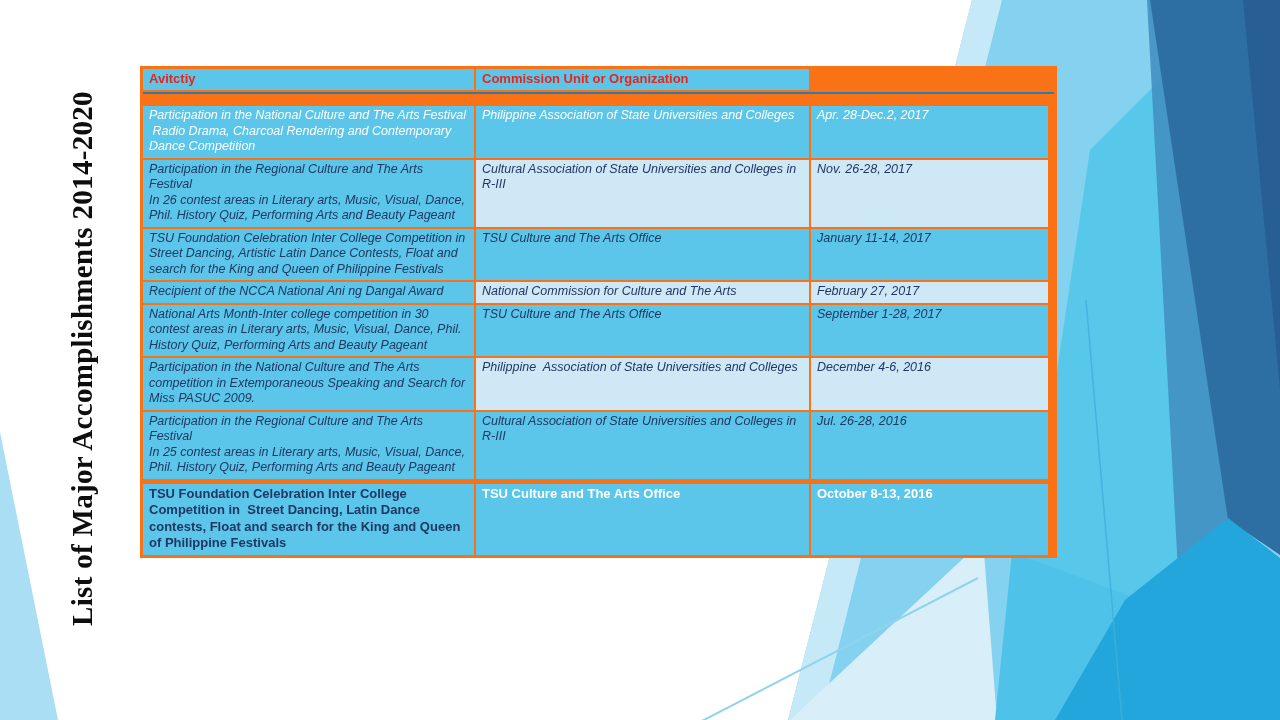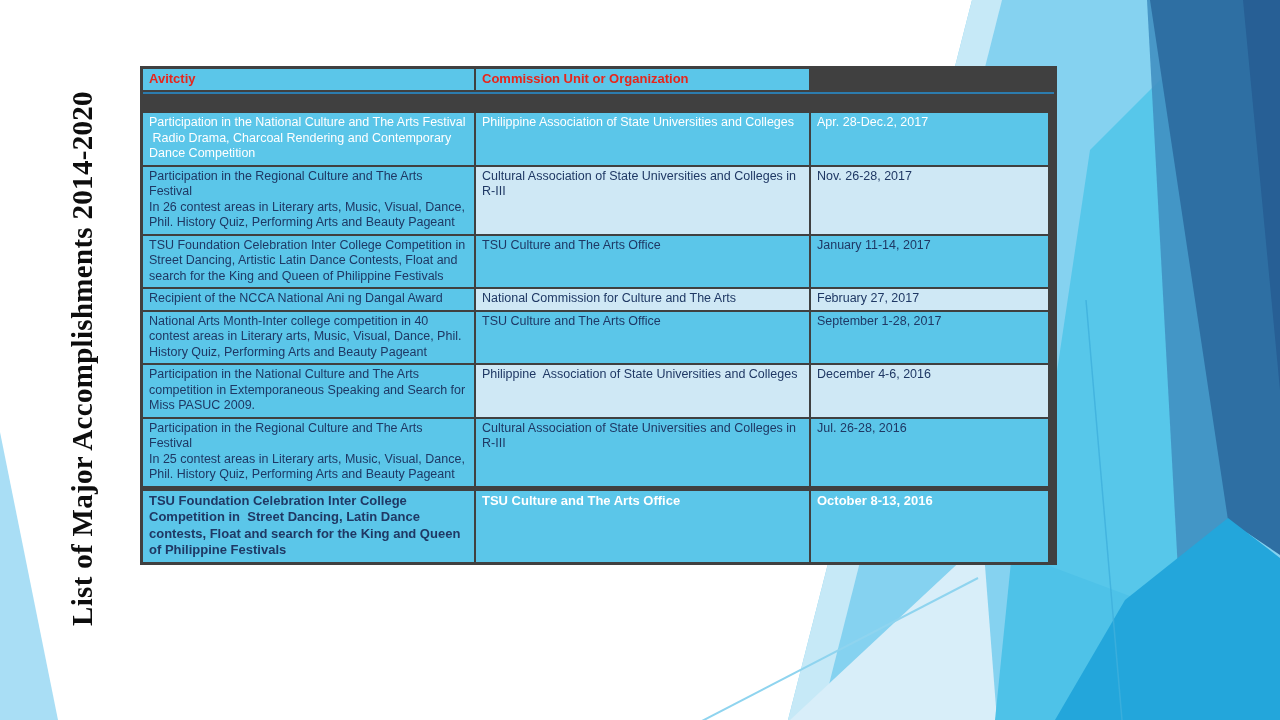"Avitctiy" .table-wrap { background: #404040 -> #f97316 }
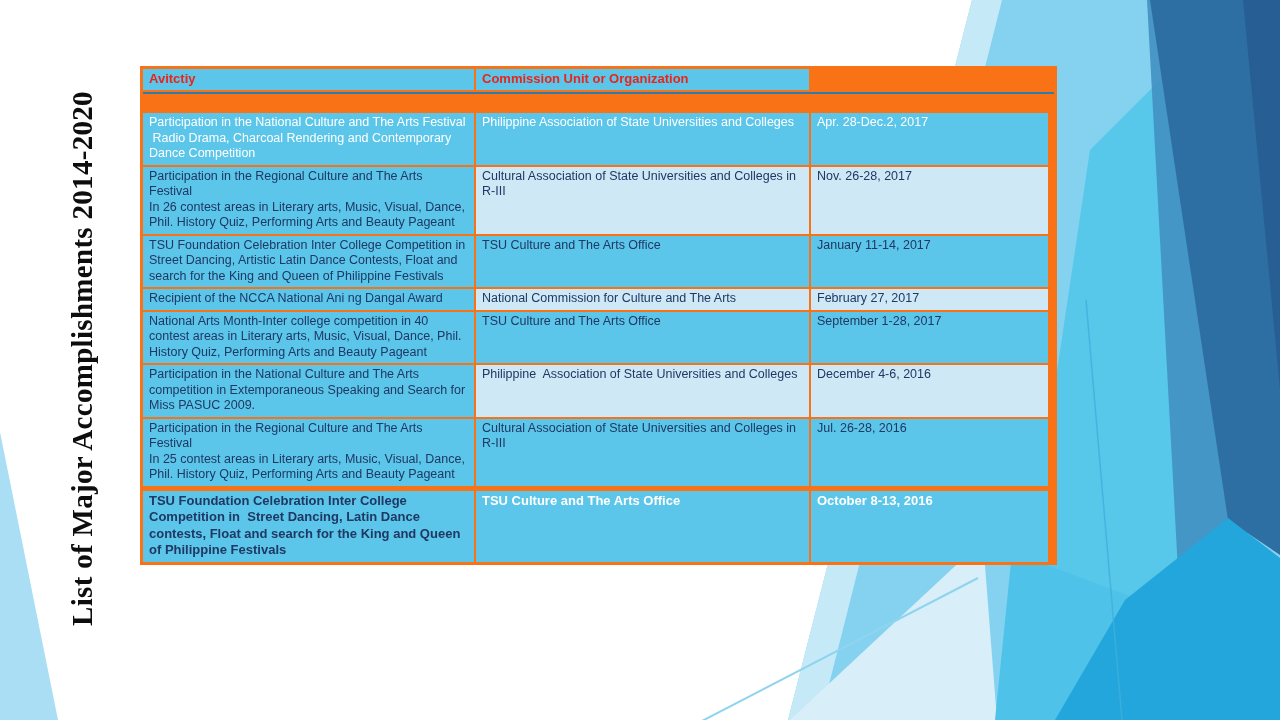"Participation in the National Culture" .tbody-grid { font-style: none -> italic; margin-top: 19px -> 12px }
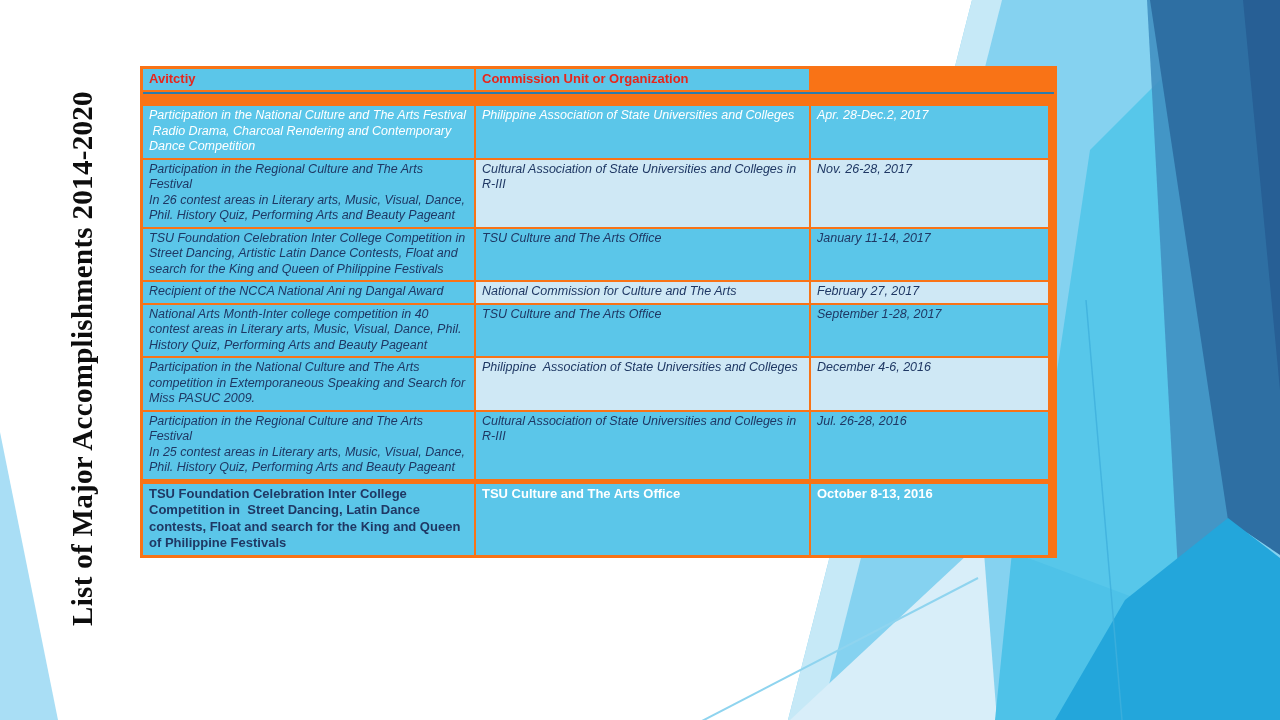"National Arts Month-Inter college" div.td { text: 40 -> 30 }
